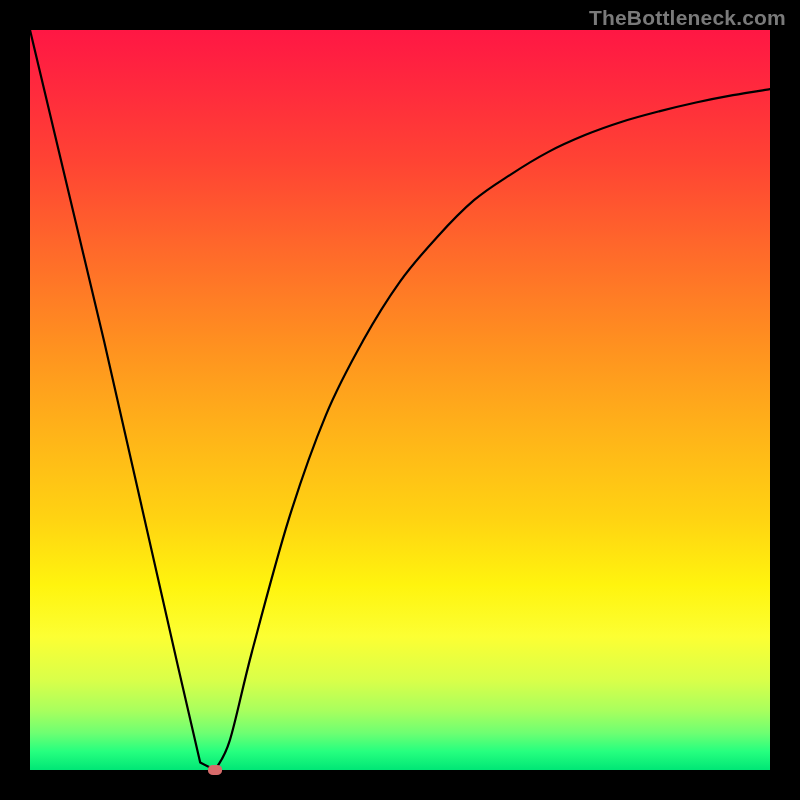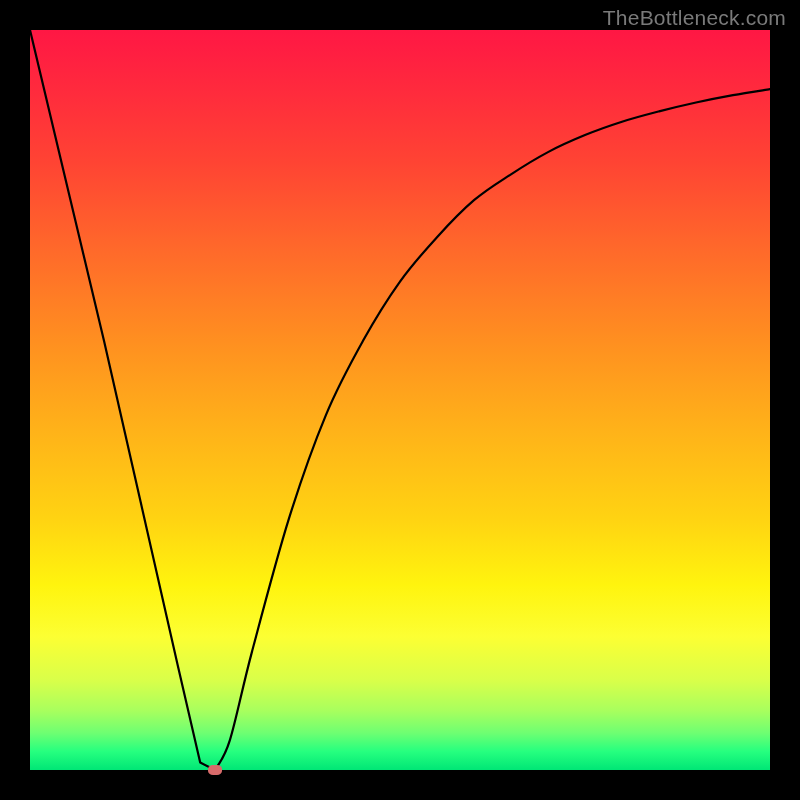"TheBottleneck.com" .watermark { font-weight: 400 -> 700 }
